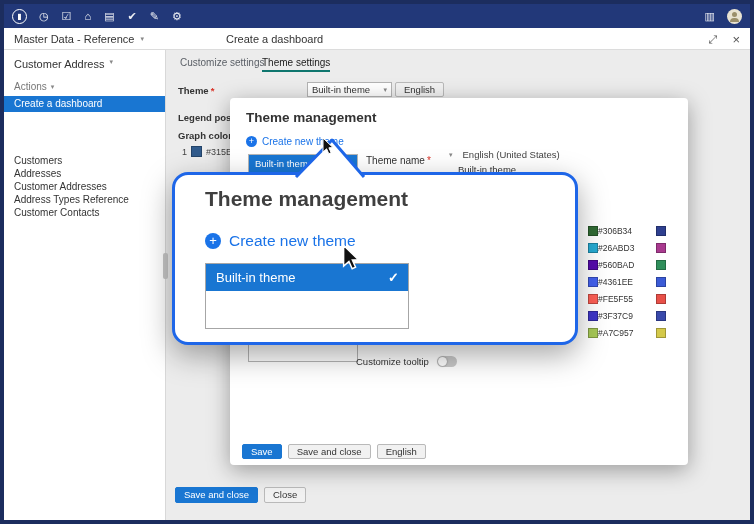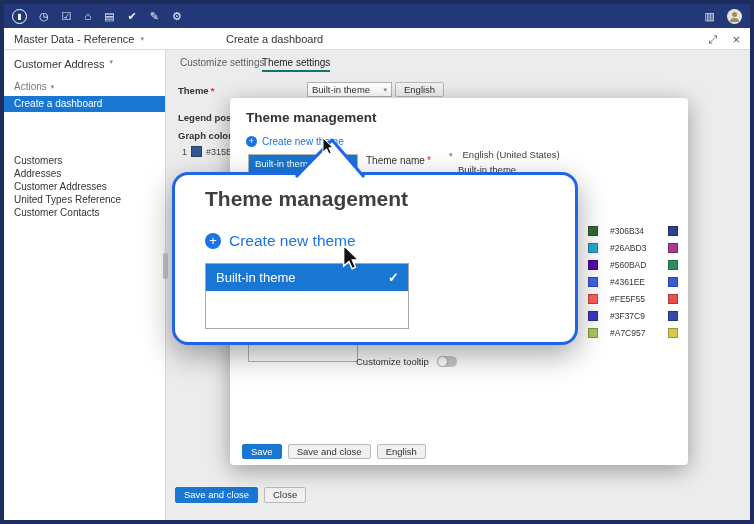"United Types Reference" div.side-item { text: United -> Address }
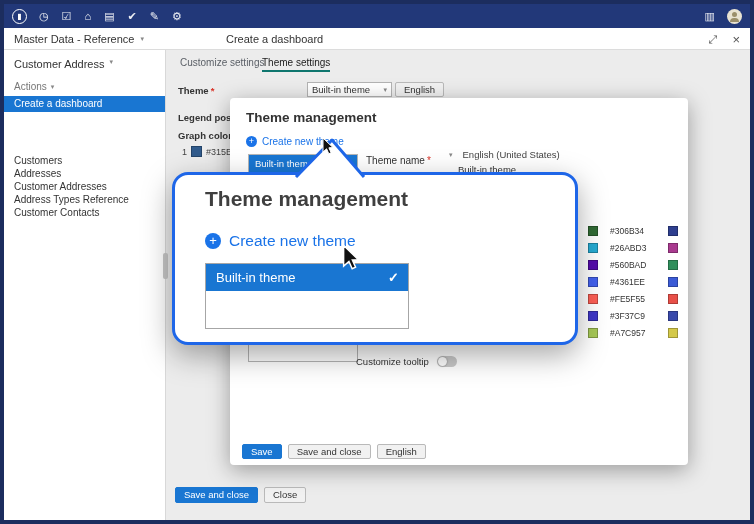"#306B34" .phex { margin-left: 12px -> 0 }
